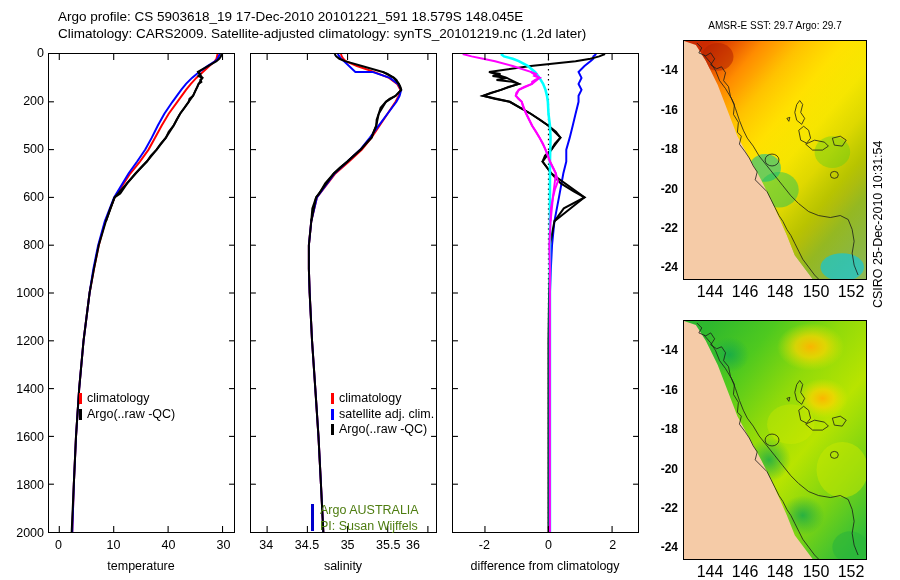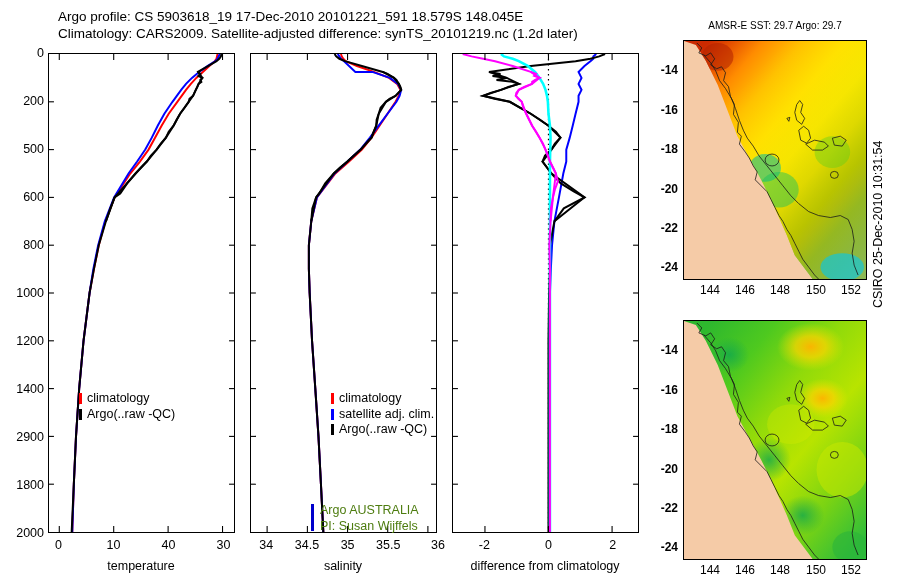"Climatology: CARS2009." span { text: difference -> climatology }
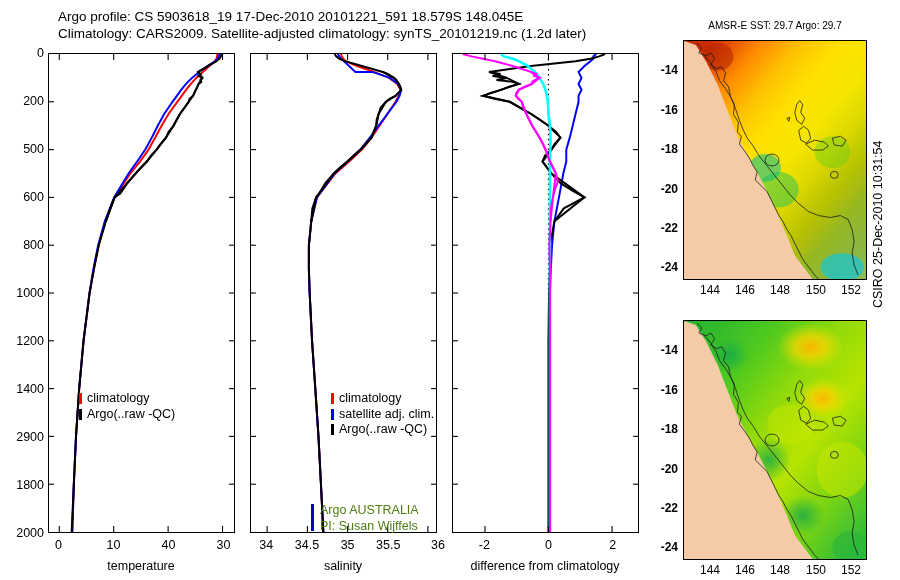"144" .mlab-x { font-size: 12px -> 16px }
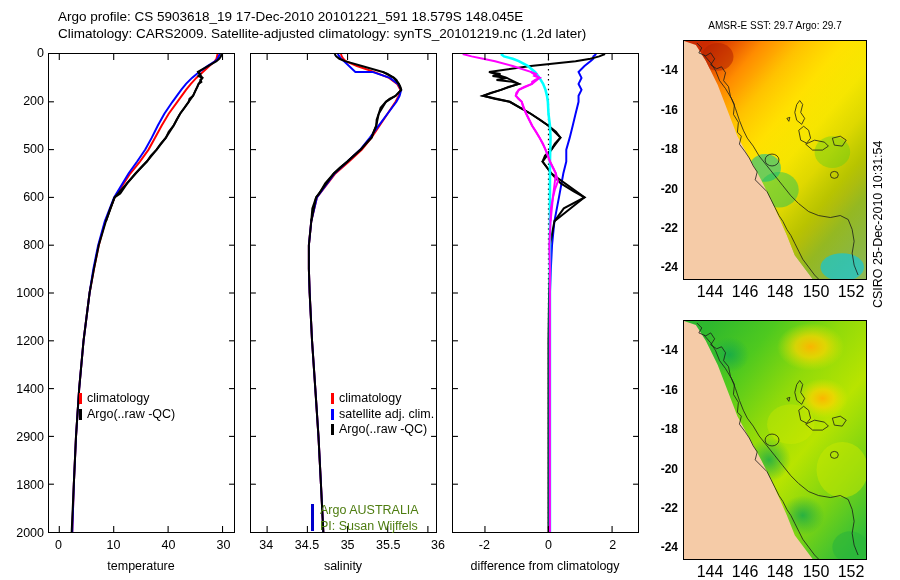"2900" div.ylab { text: 2900 -> 1600 }
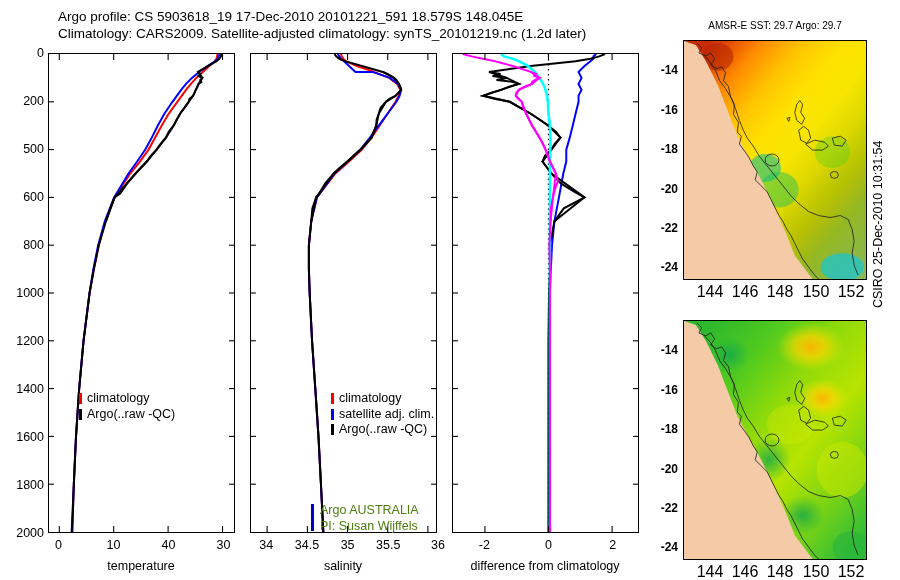"36" div.xlab { left: 438px -> 413px }
